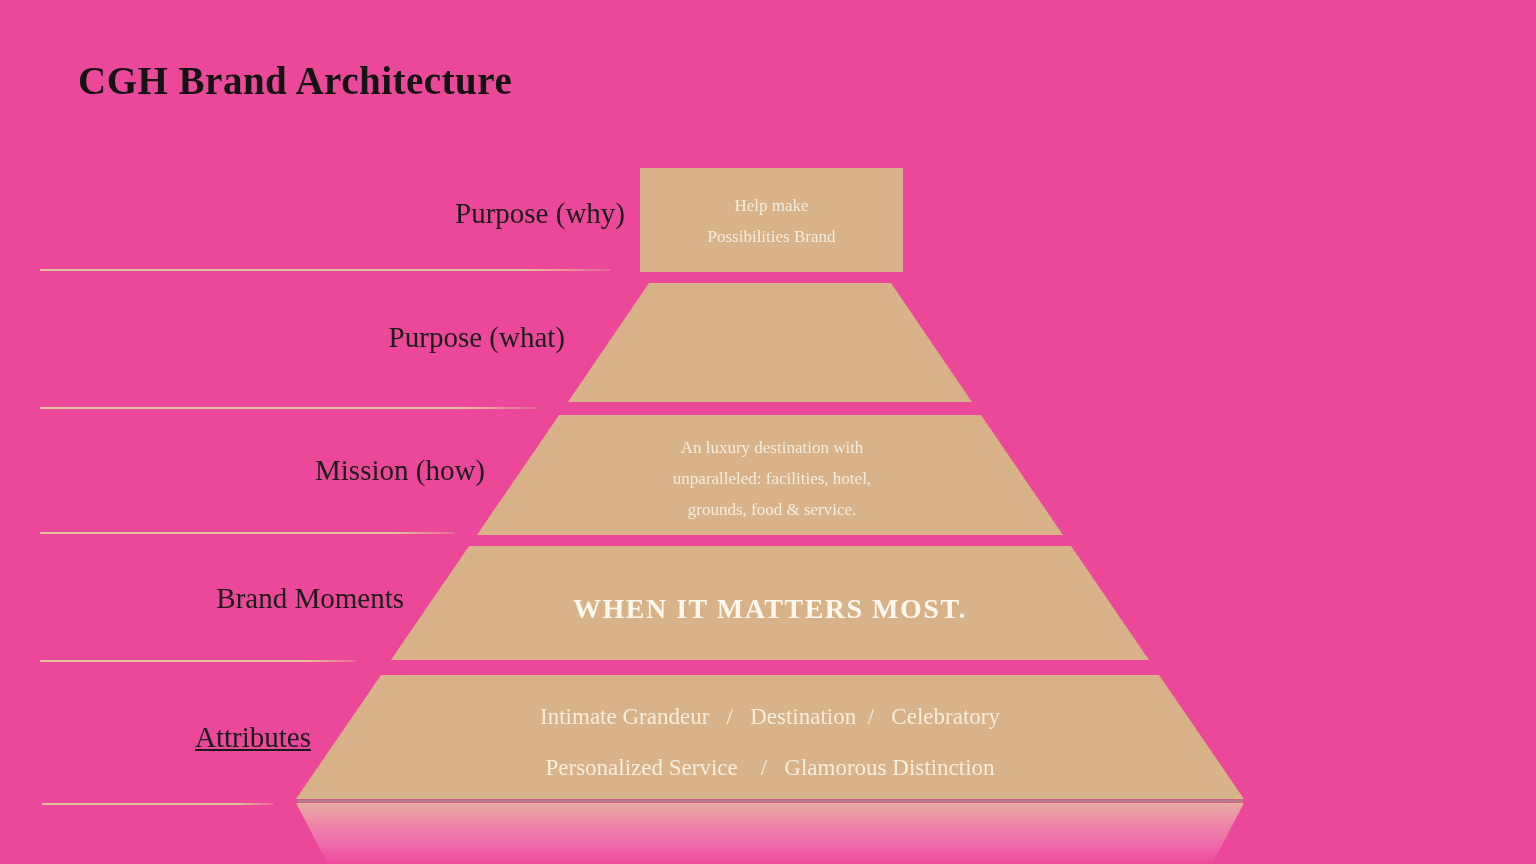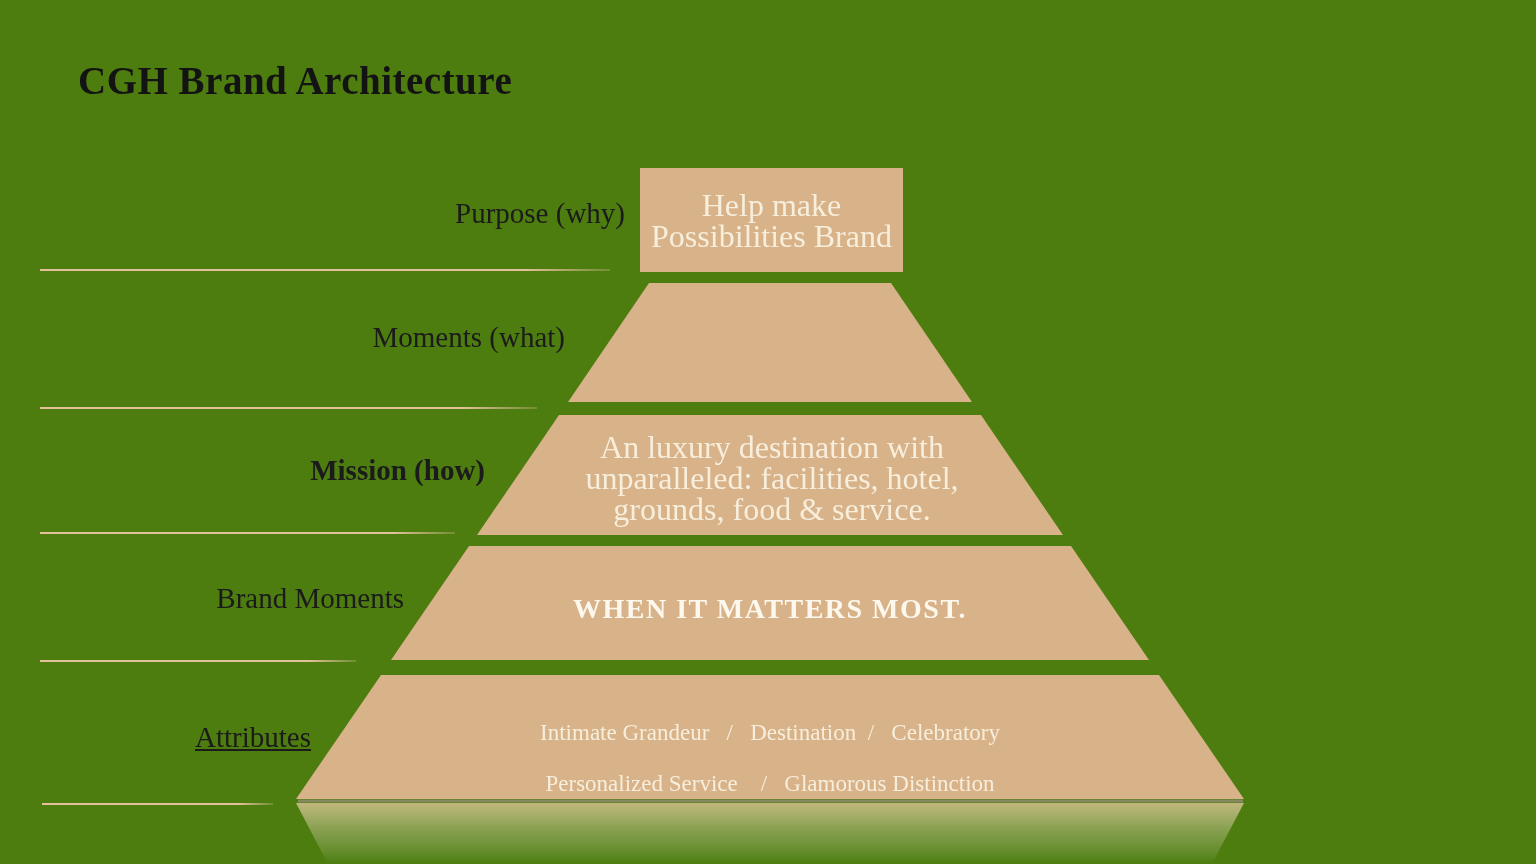"CGH Brand Architecture" .slide { background: #4d7c0f -> #ec4899 }
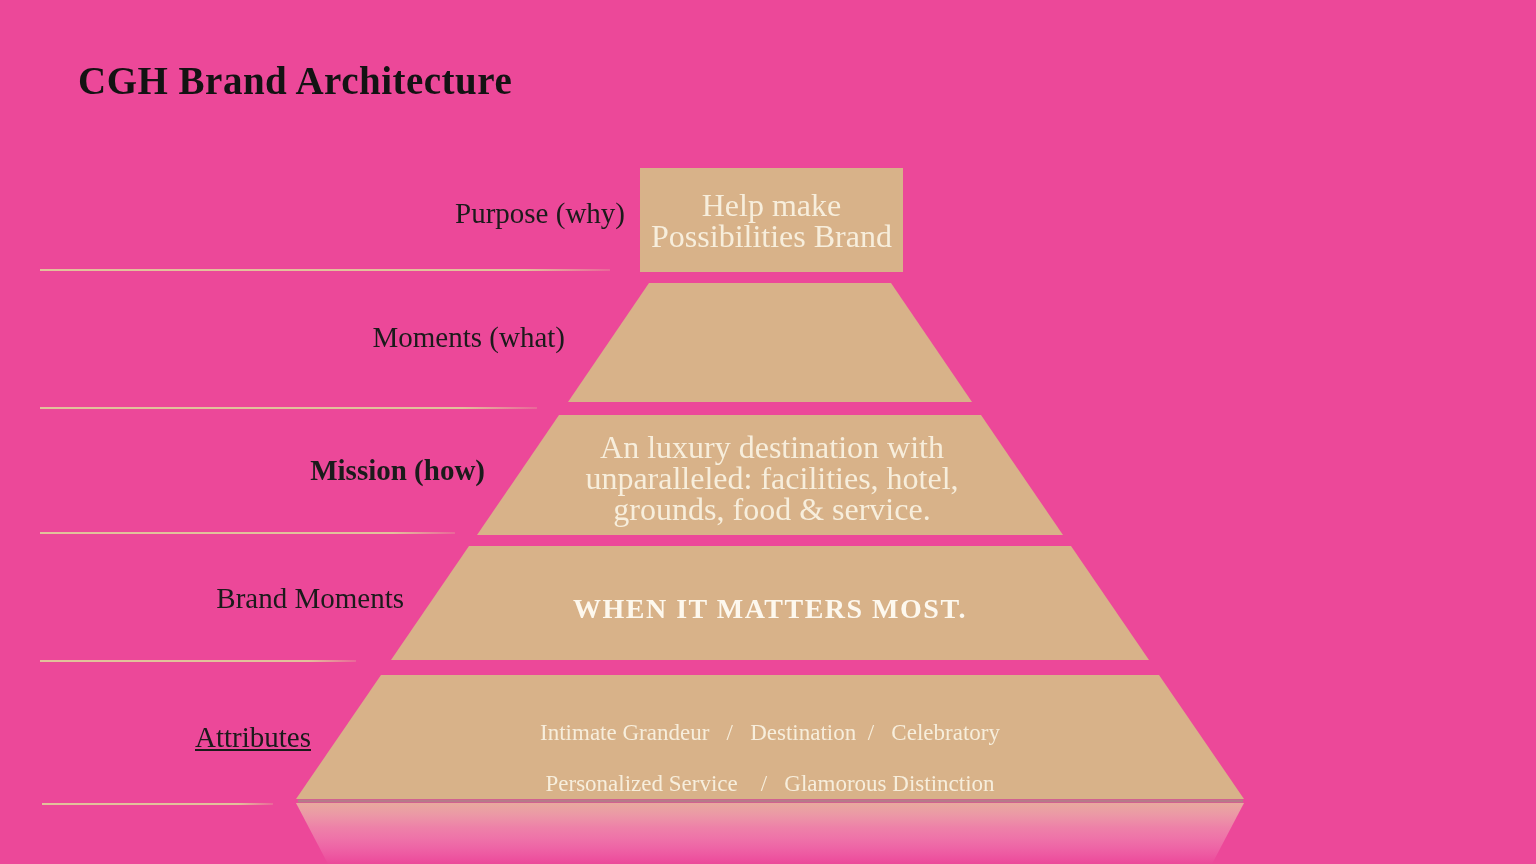"Help make" .tier-text { font-size: 32px -> 17px }
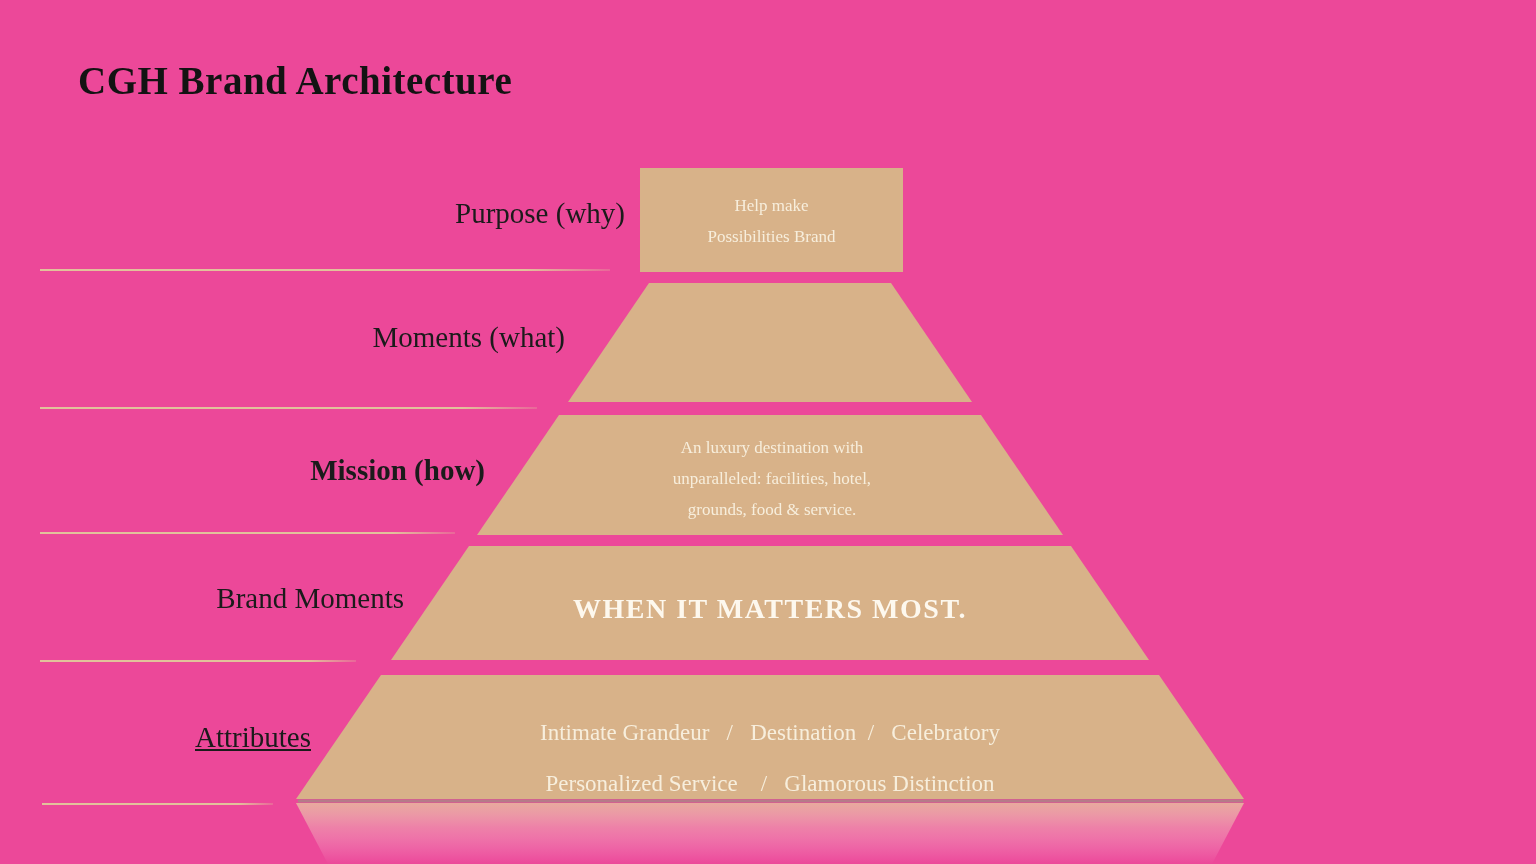"Moments (what)" div.tier-label { text: Moments -> Purpose }
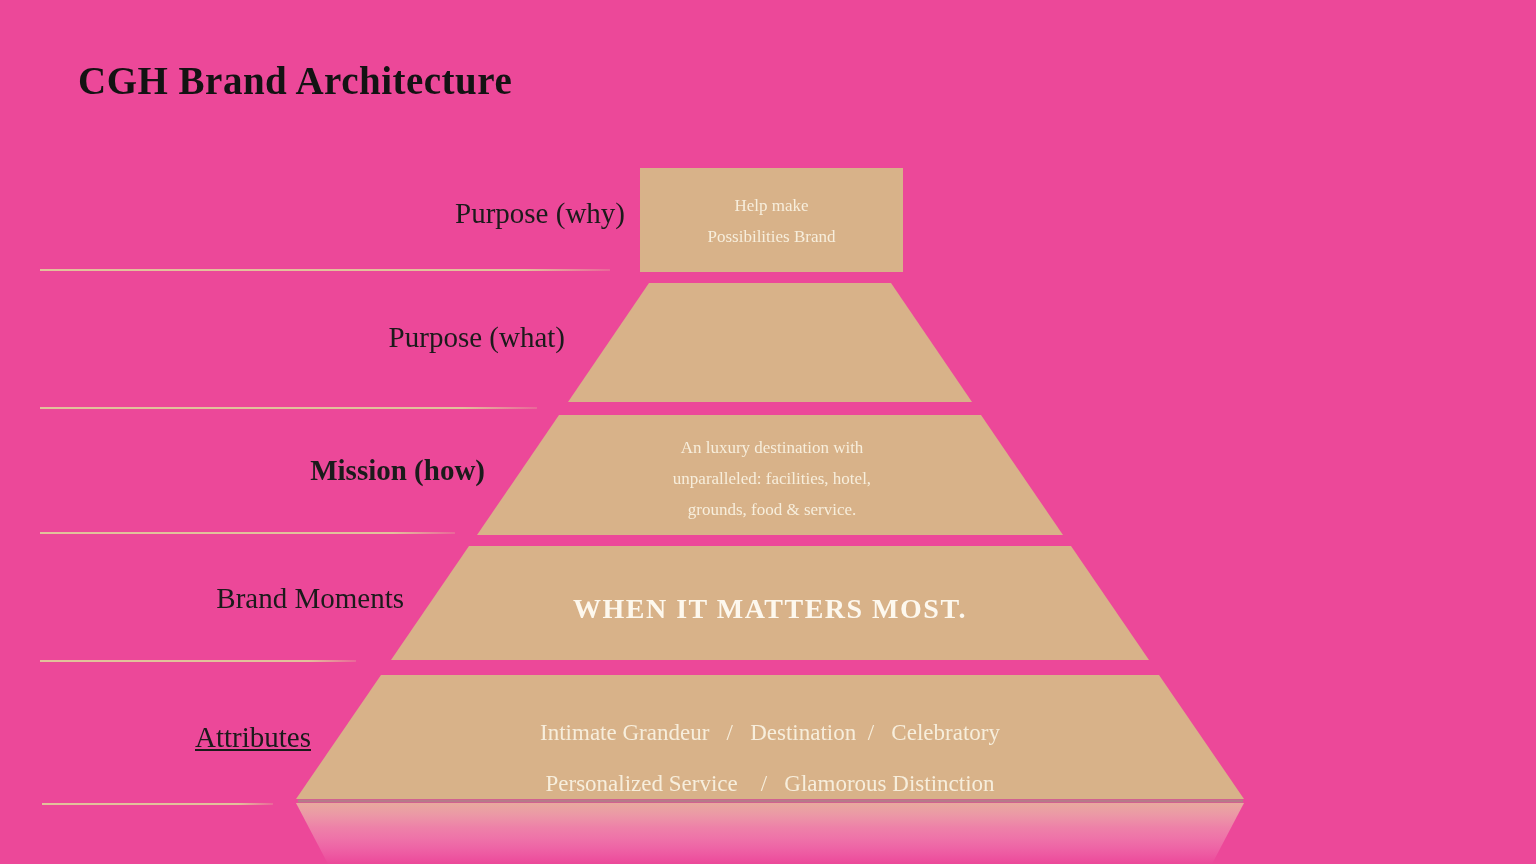"Mission (how)" div.tier-label { font-weight: bold -> none }
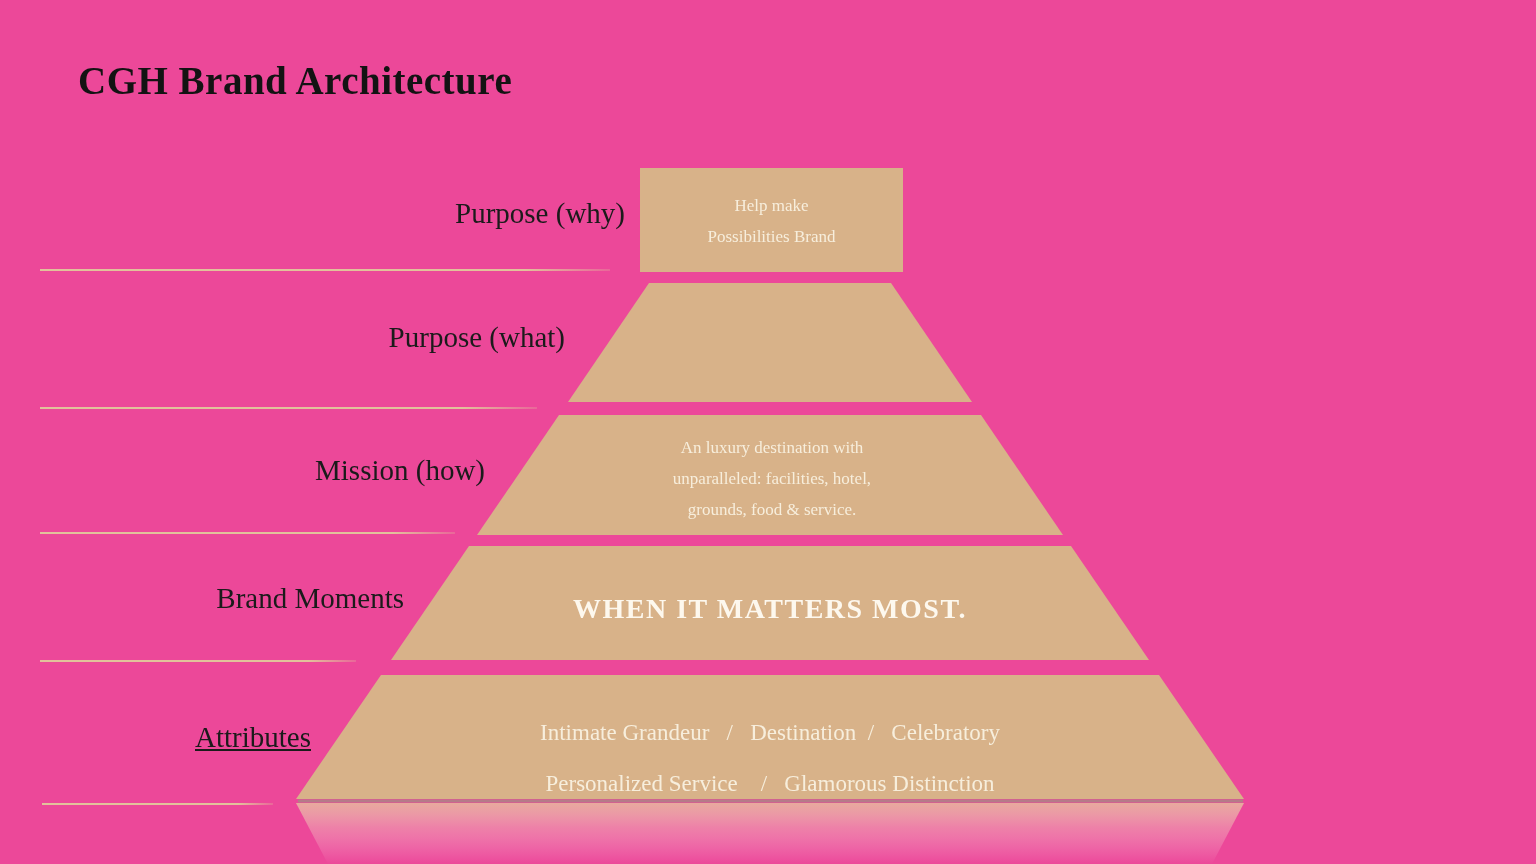"Intimate Grandeur / Destination /" .tier-text.attributes { margin-top: 16px -> none }
